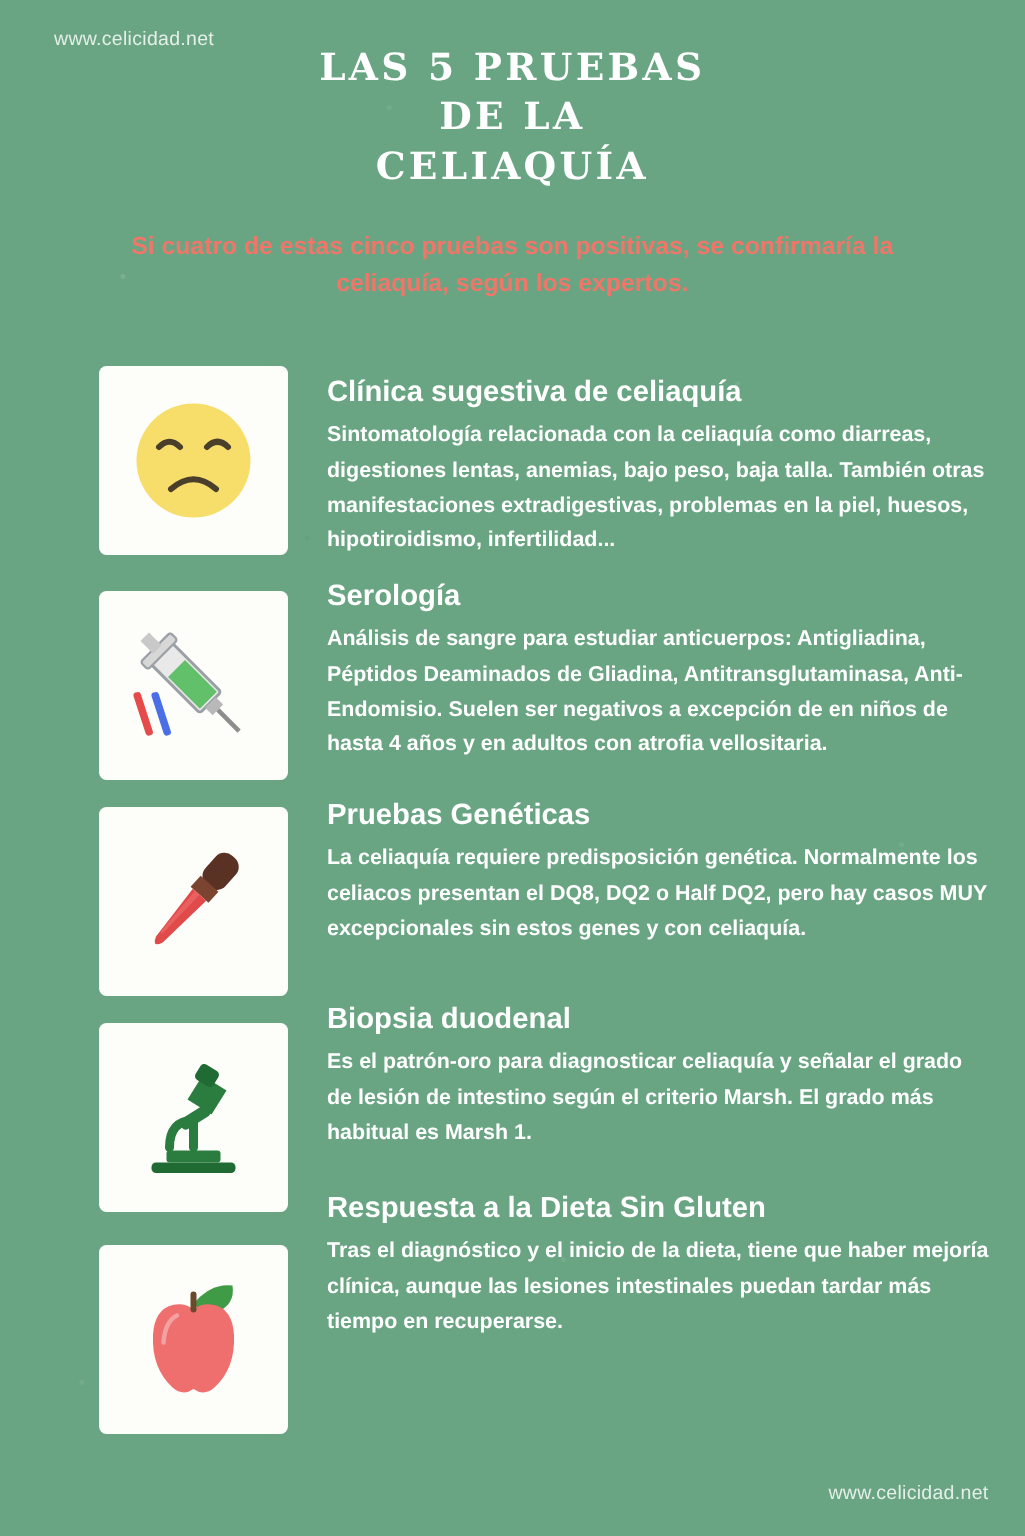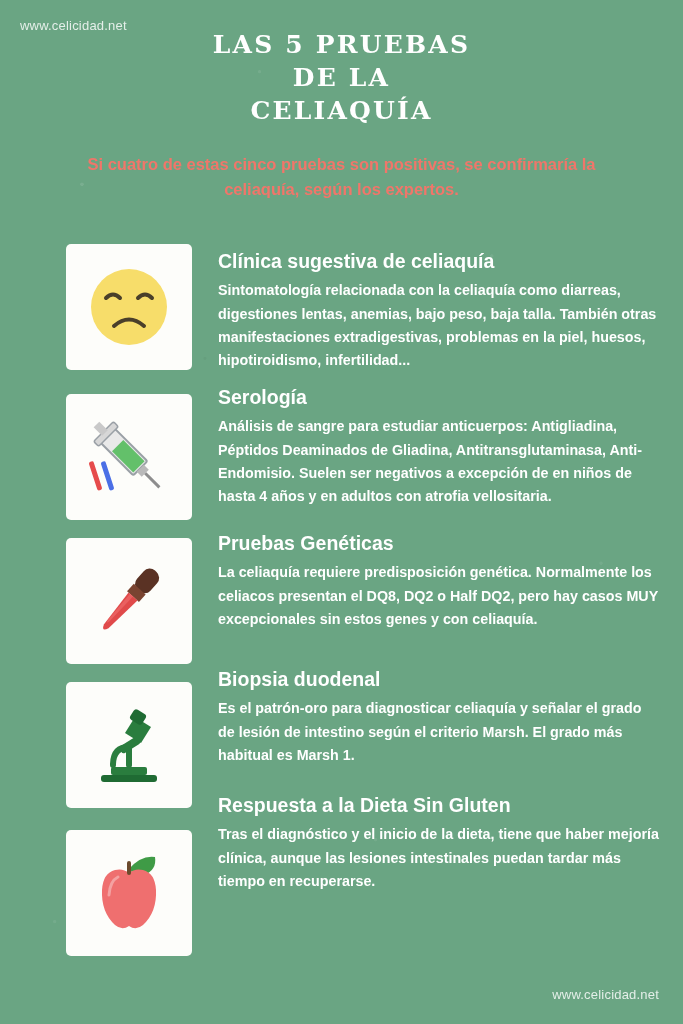"www.celicidad.net" .watermark { margin-left: none -> 16px }
